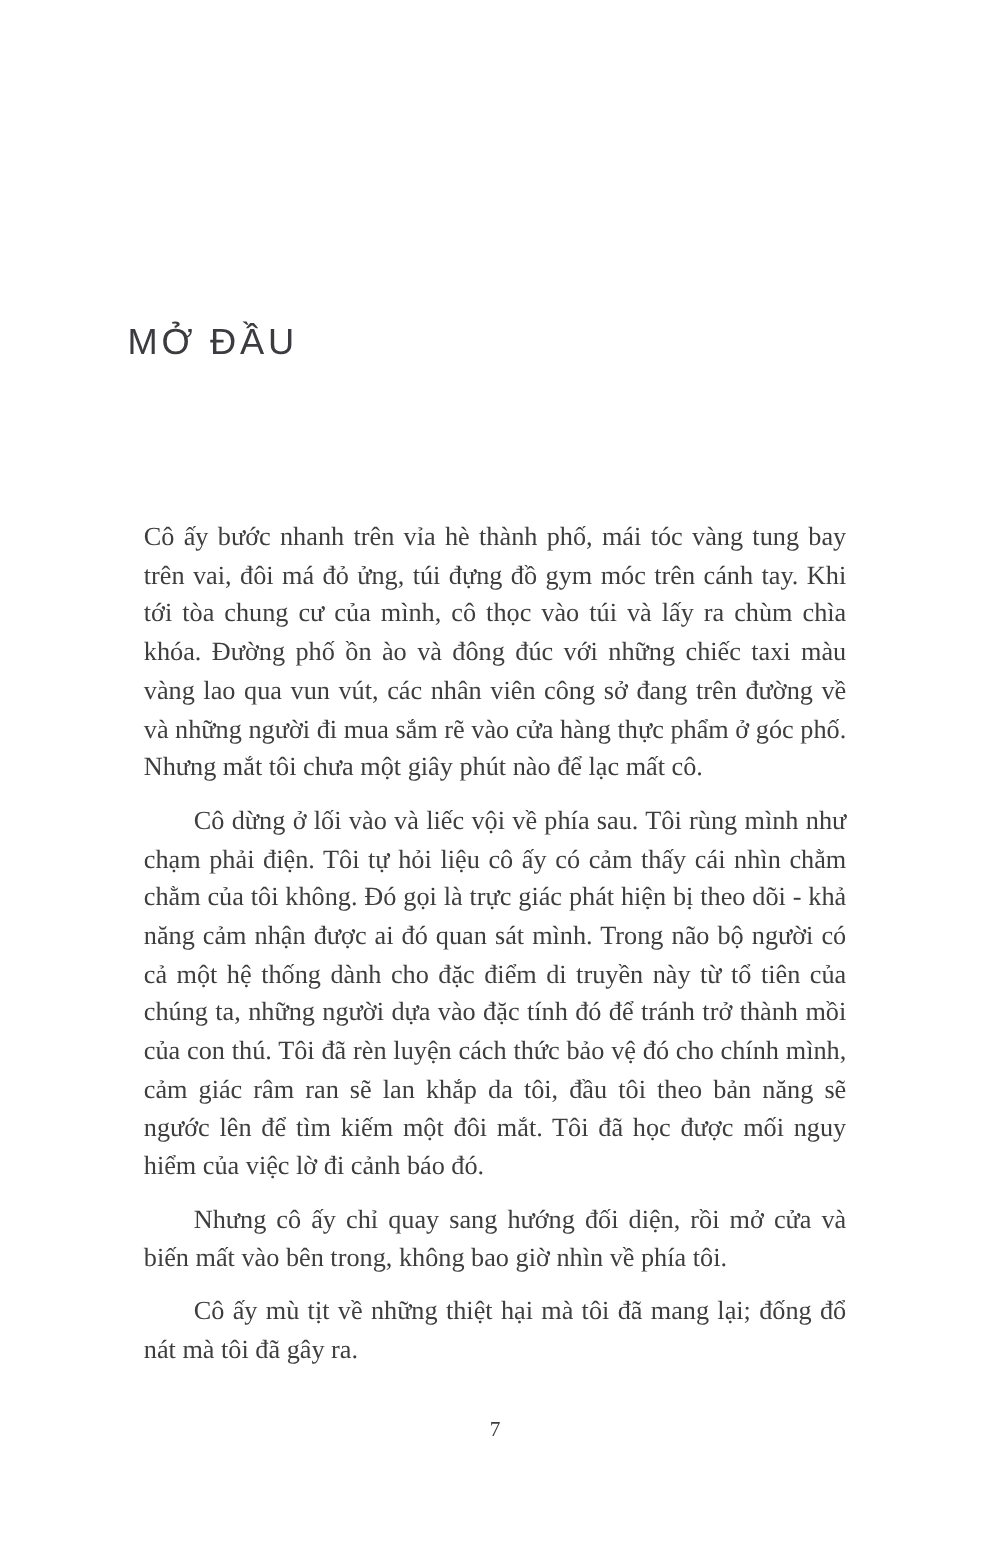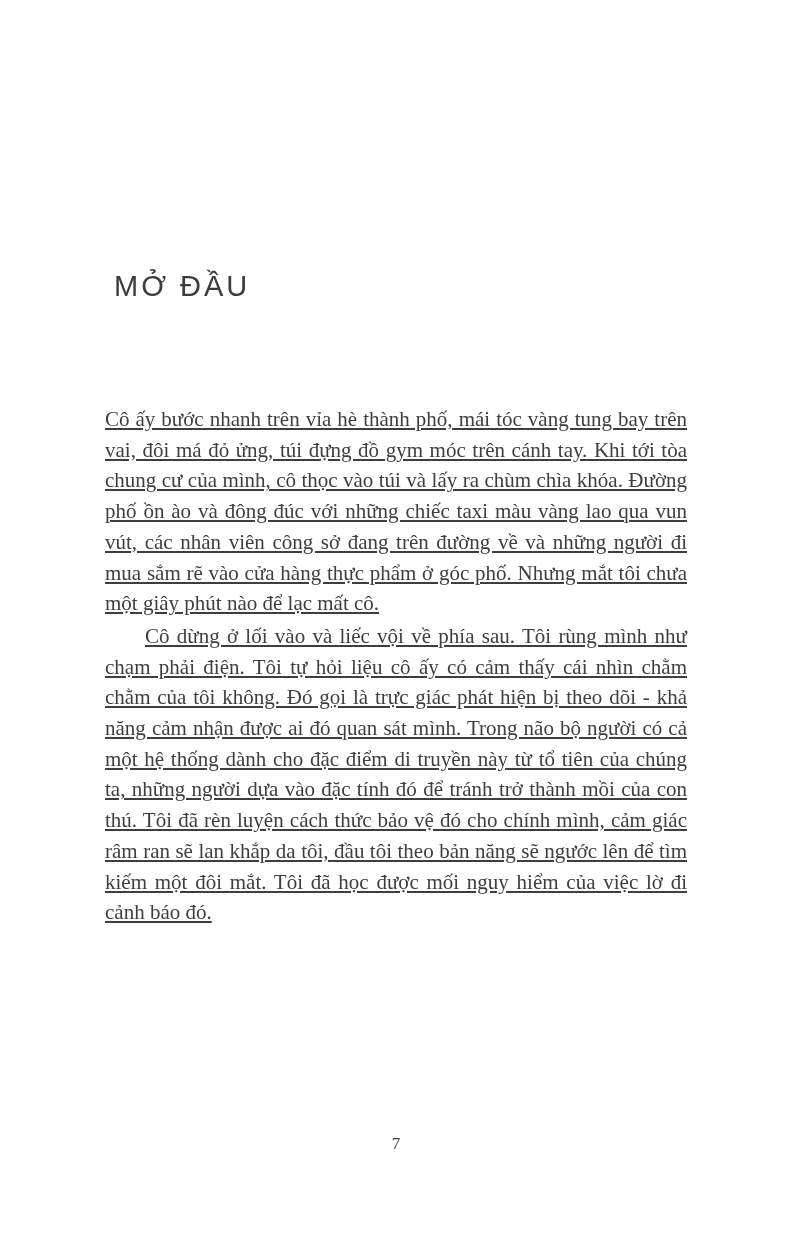"MỞ ĐẦU" .heading { margin: 12px -> 0 }
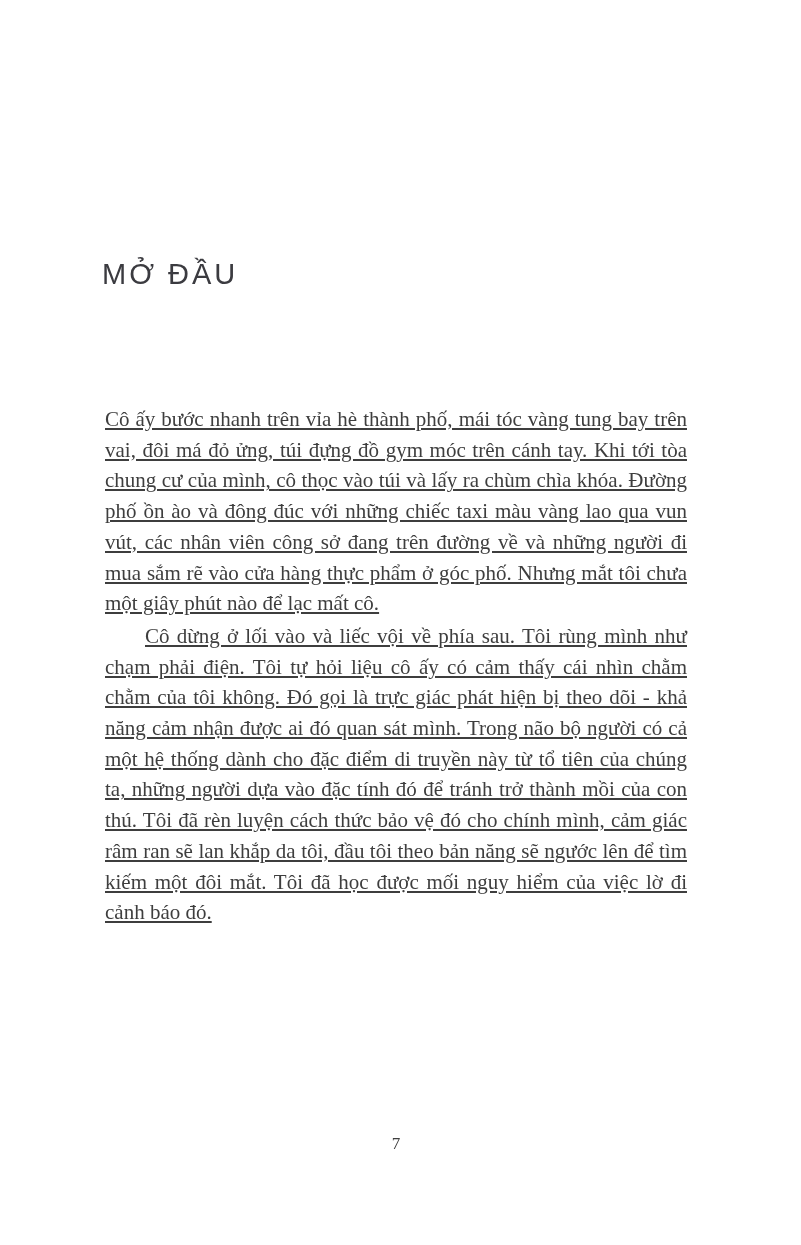"Cô ấy bước nhanh trên" .body-text p { margin: 2px -> 12px; text-decoration: underline -> none }
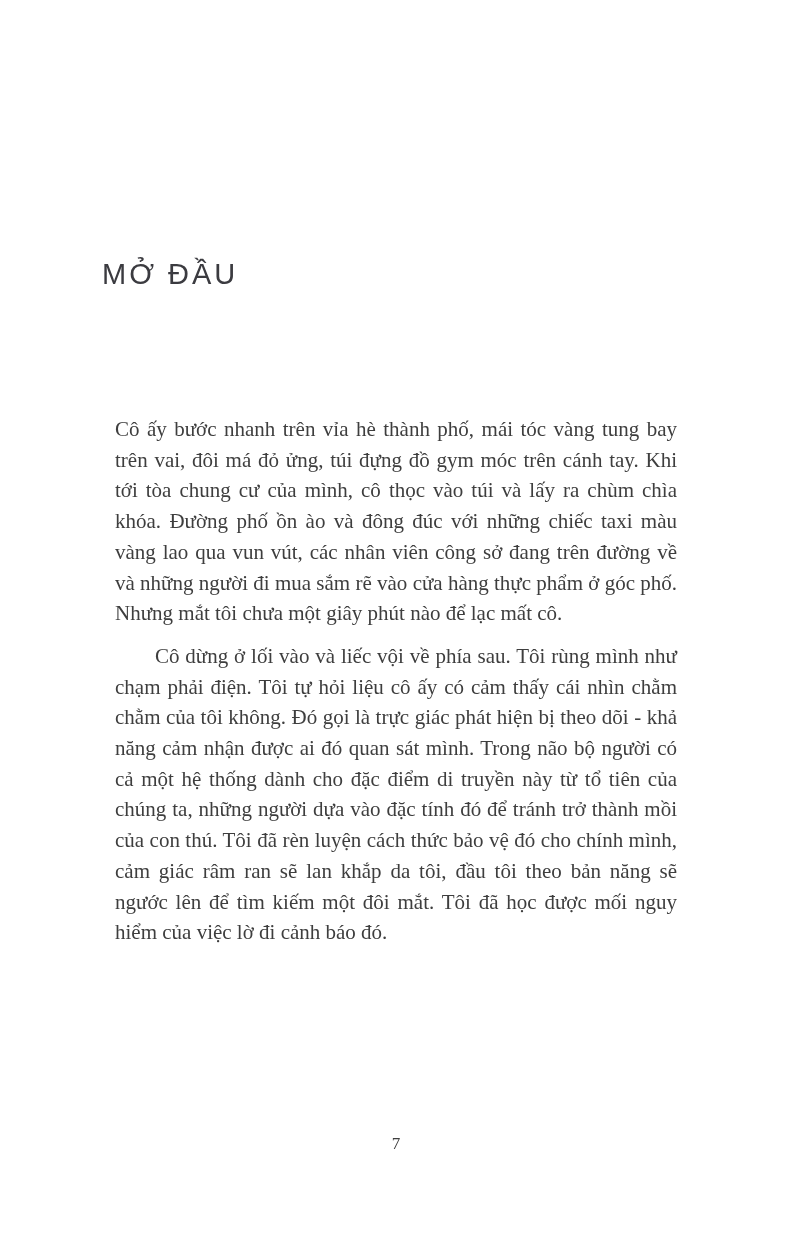"Nhưng cô ấy chỉ quay" p { html: none -> <p>Nhưng cô ấy chỉ quay sang hướng đối diện, rồi mở cửa và biến mất vào bên trong, không bao giờ nhìn về phía tôi.</p> }
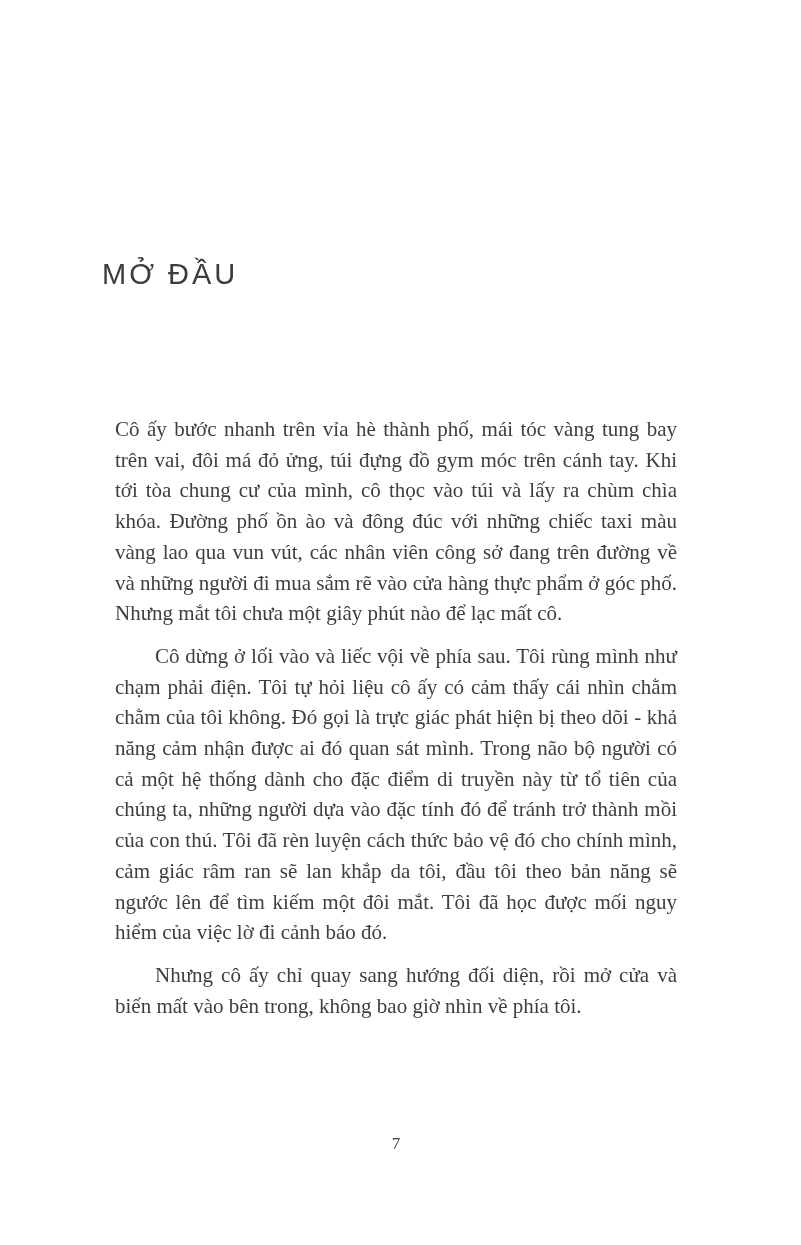"Cô ấy mù tịt về" p { html: none -> <p>Cô ấy mù tịt về những thiệt hại mà tôi đã mang lại; đống đổ nát mà tôi đã gây ra.</p> }
